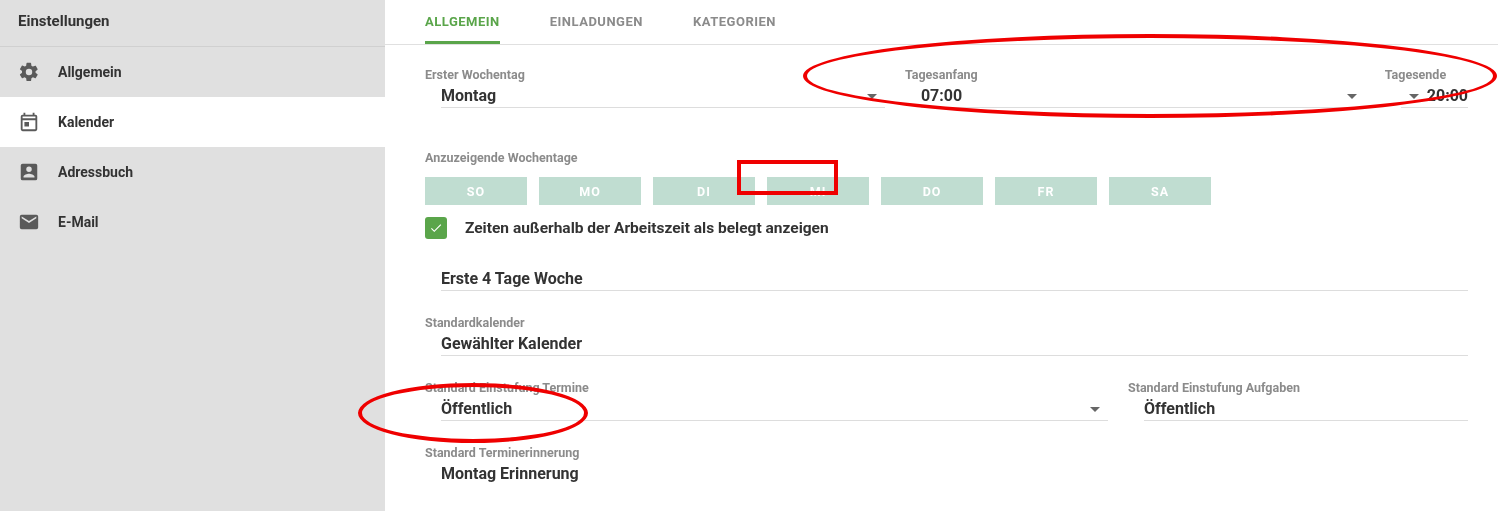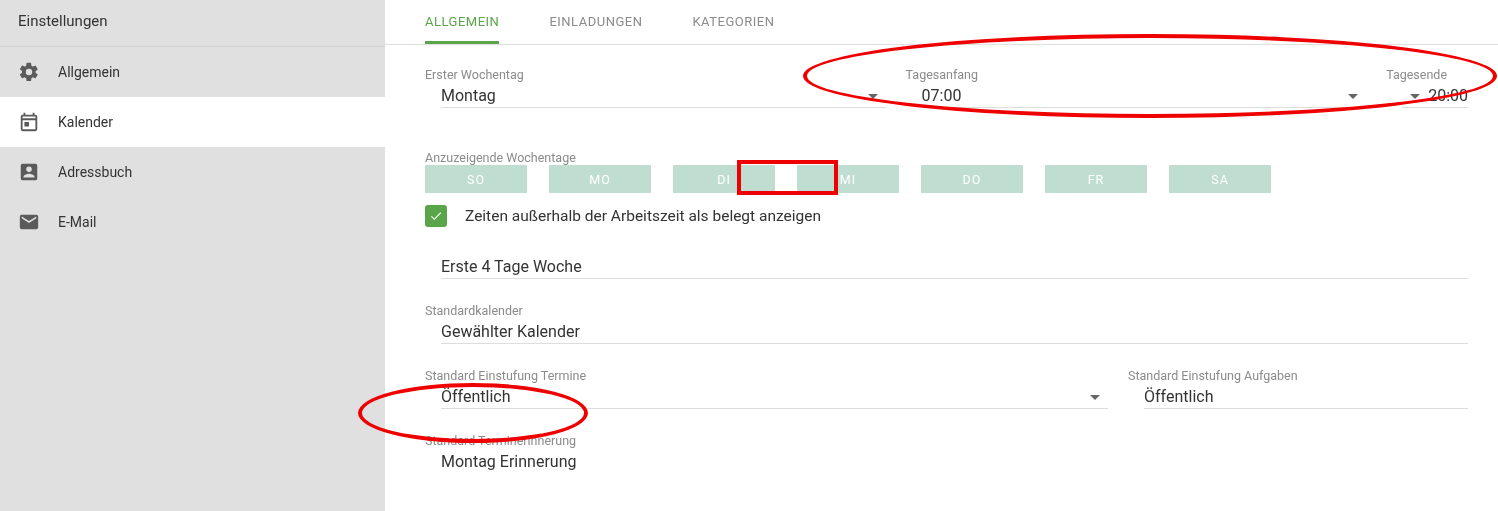"Einstellungen" .container { font-weight: none -> bold }
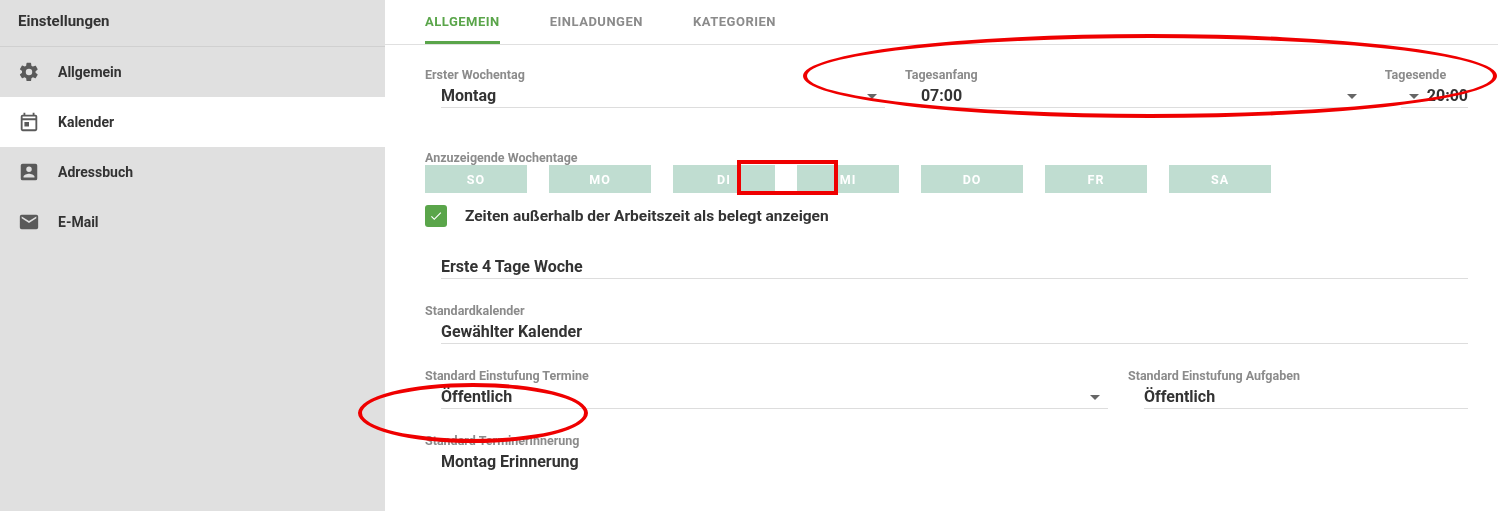"Anzuzeigende Wochentage" .wd-label { margin-bottom: 0 -> 12px }
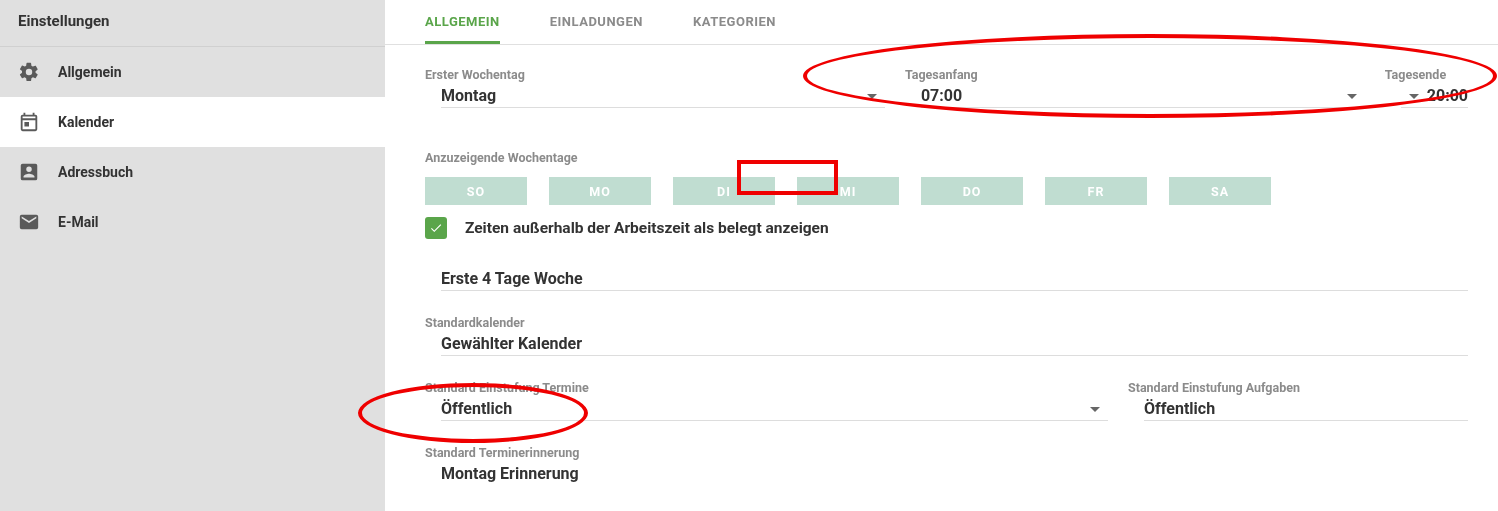"SO" .day-btns { gap: 22px -> 12px }
